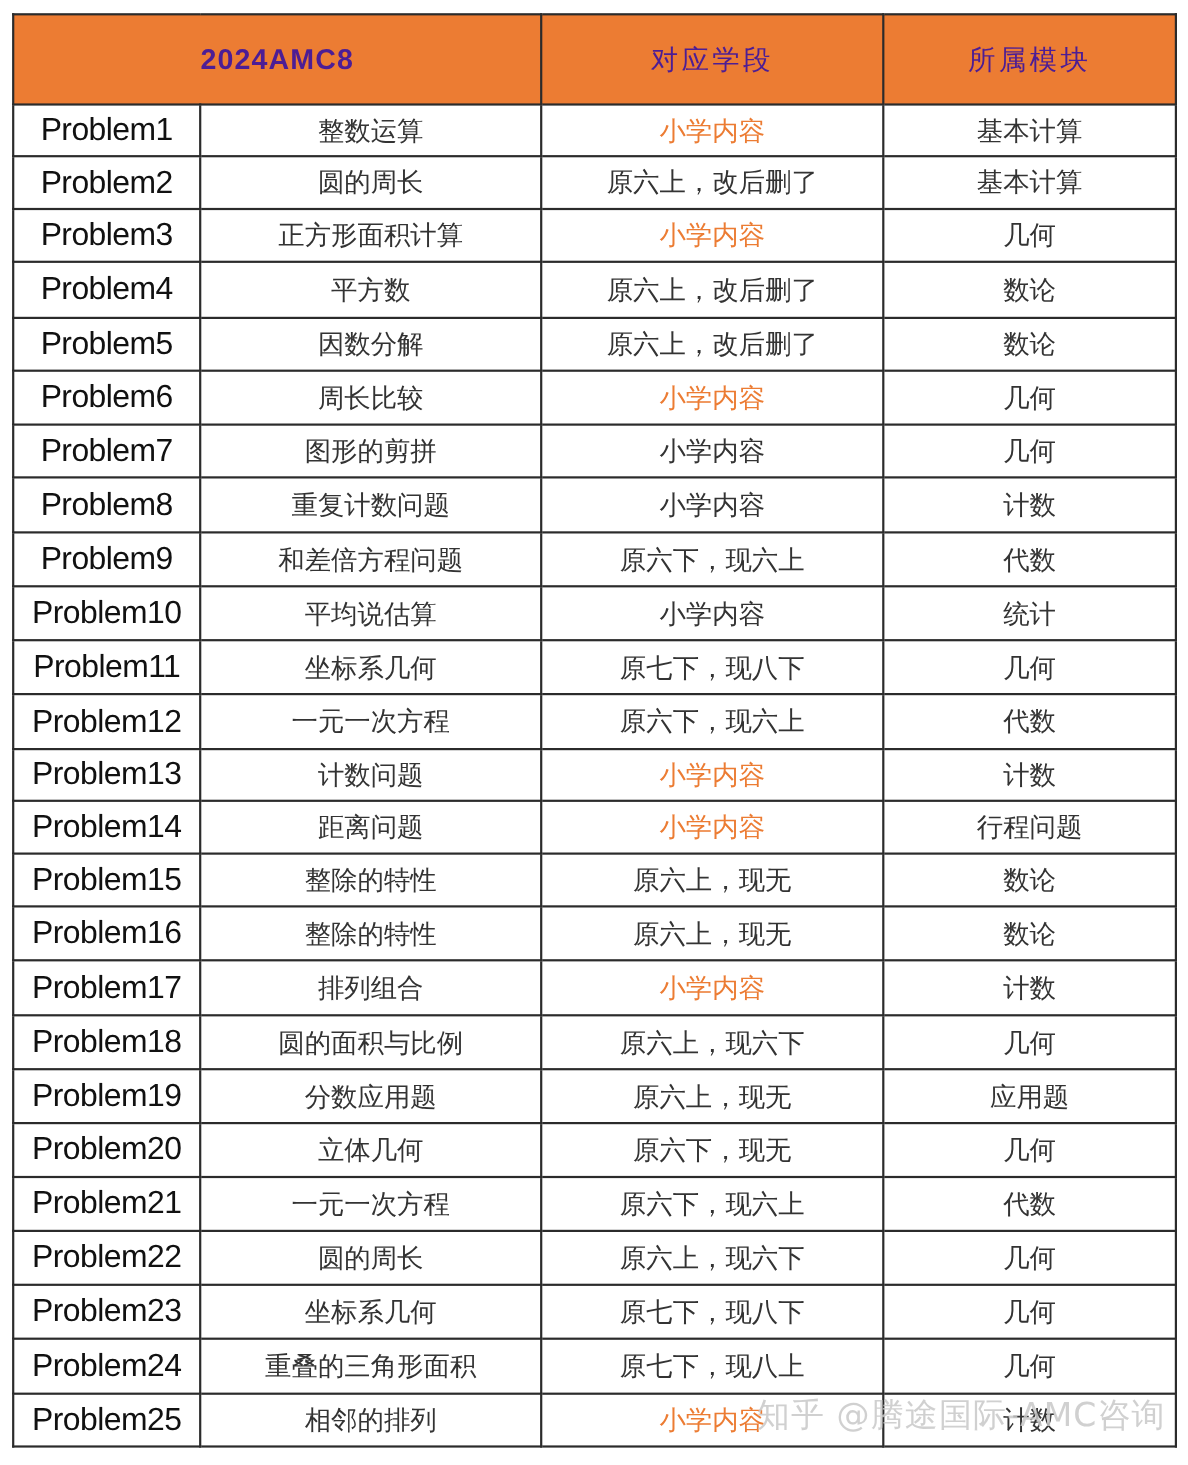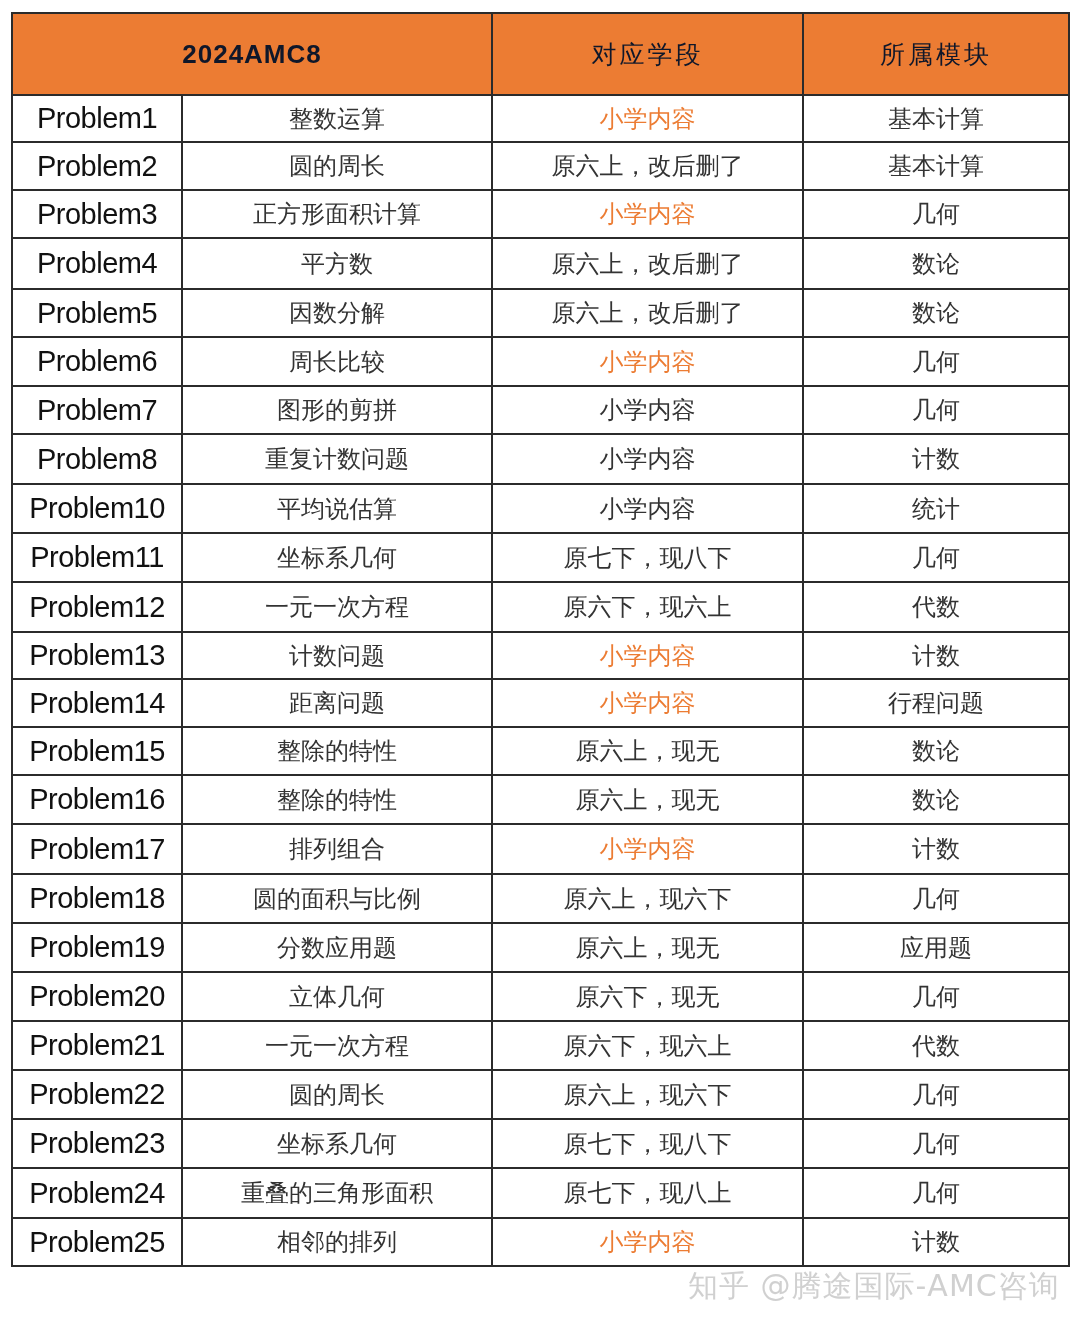"2024AMC8" #tbl th { color: #0f172a -> #4c1d95 }
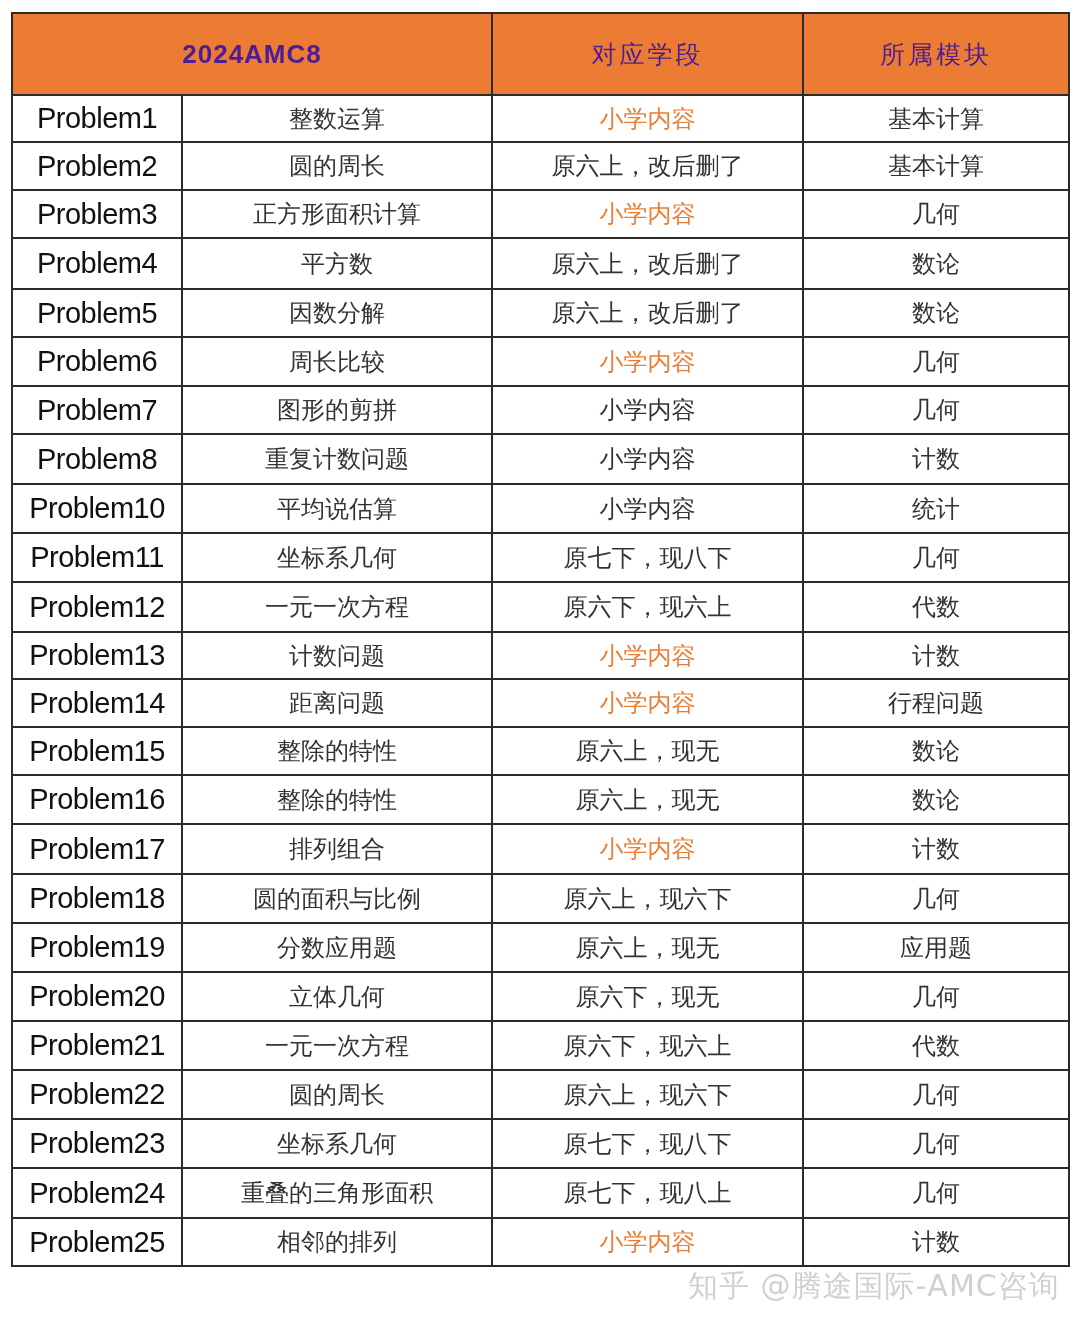"Problem9" tr { html: none -> <tr> <td>Problem9</td> <td>和差倍方程问题</td> <td>原六下，现六上</td> <td>代数</td> </tr> }
